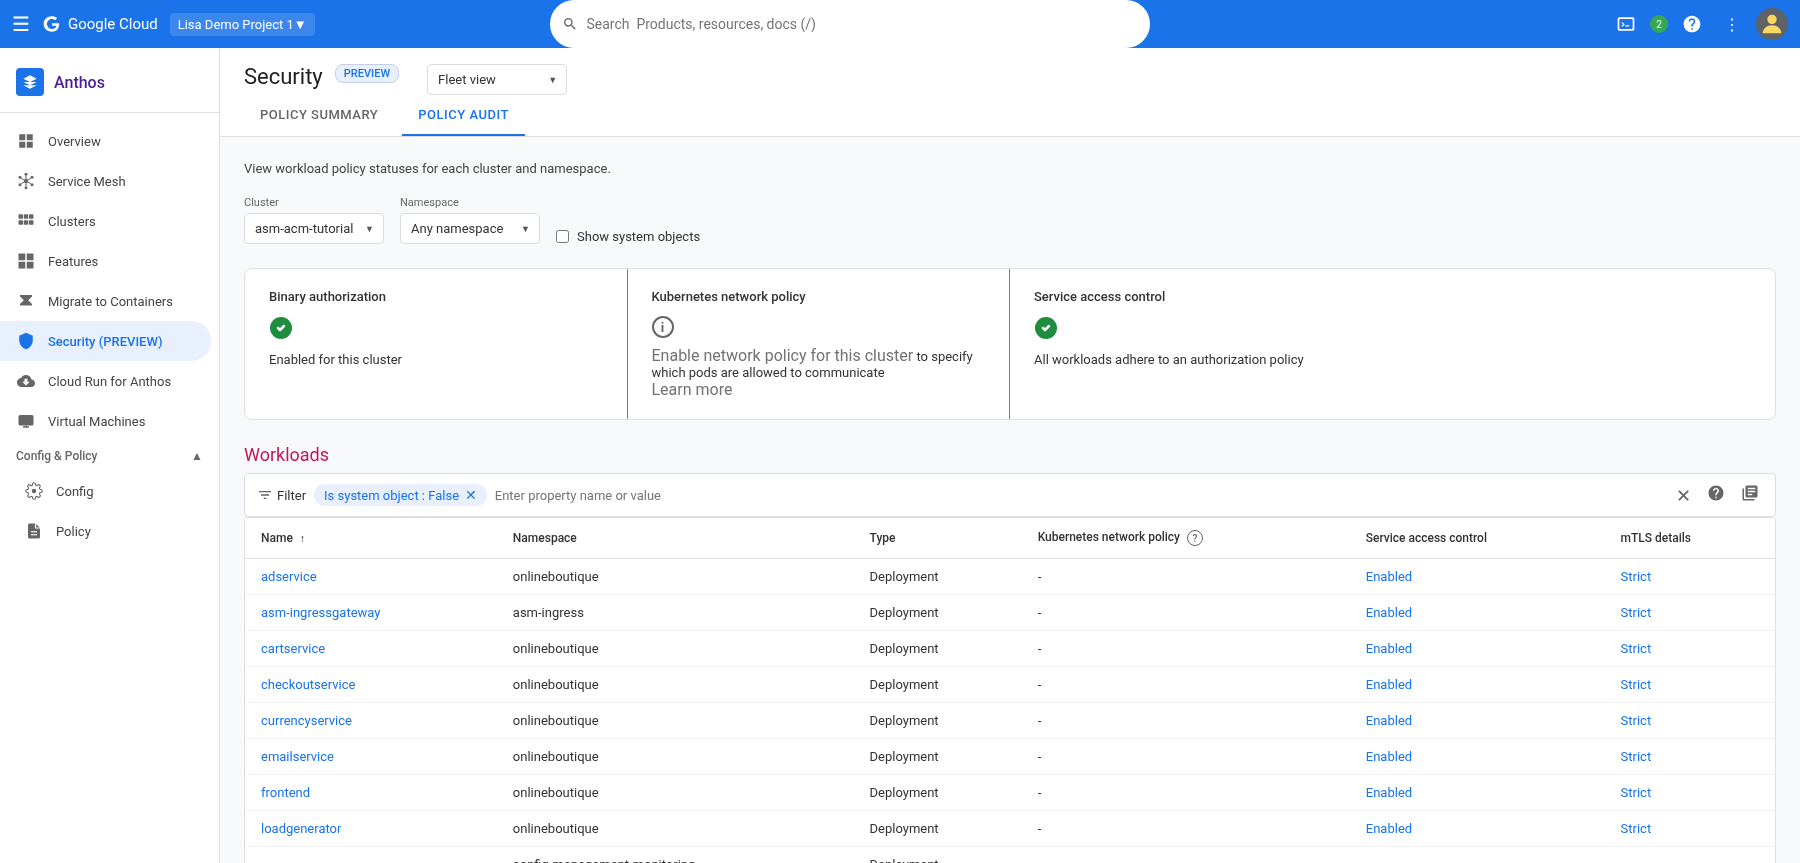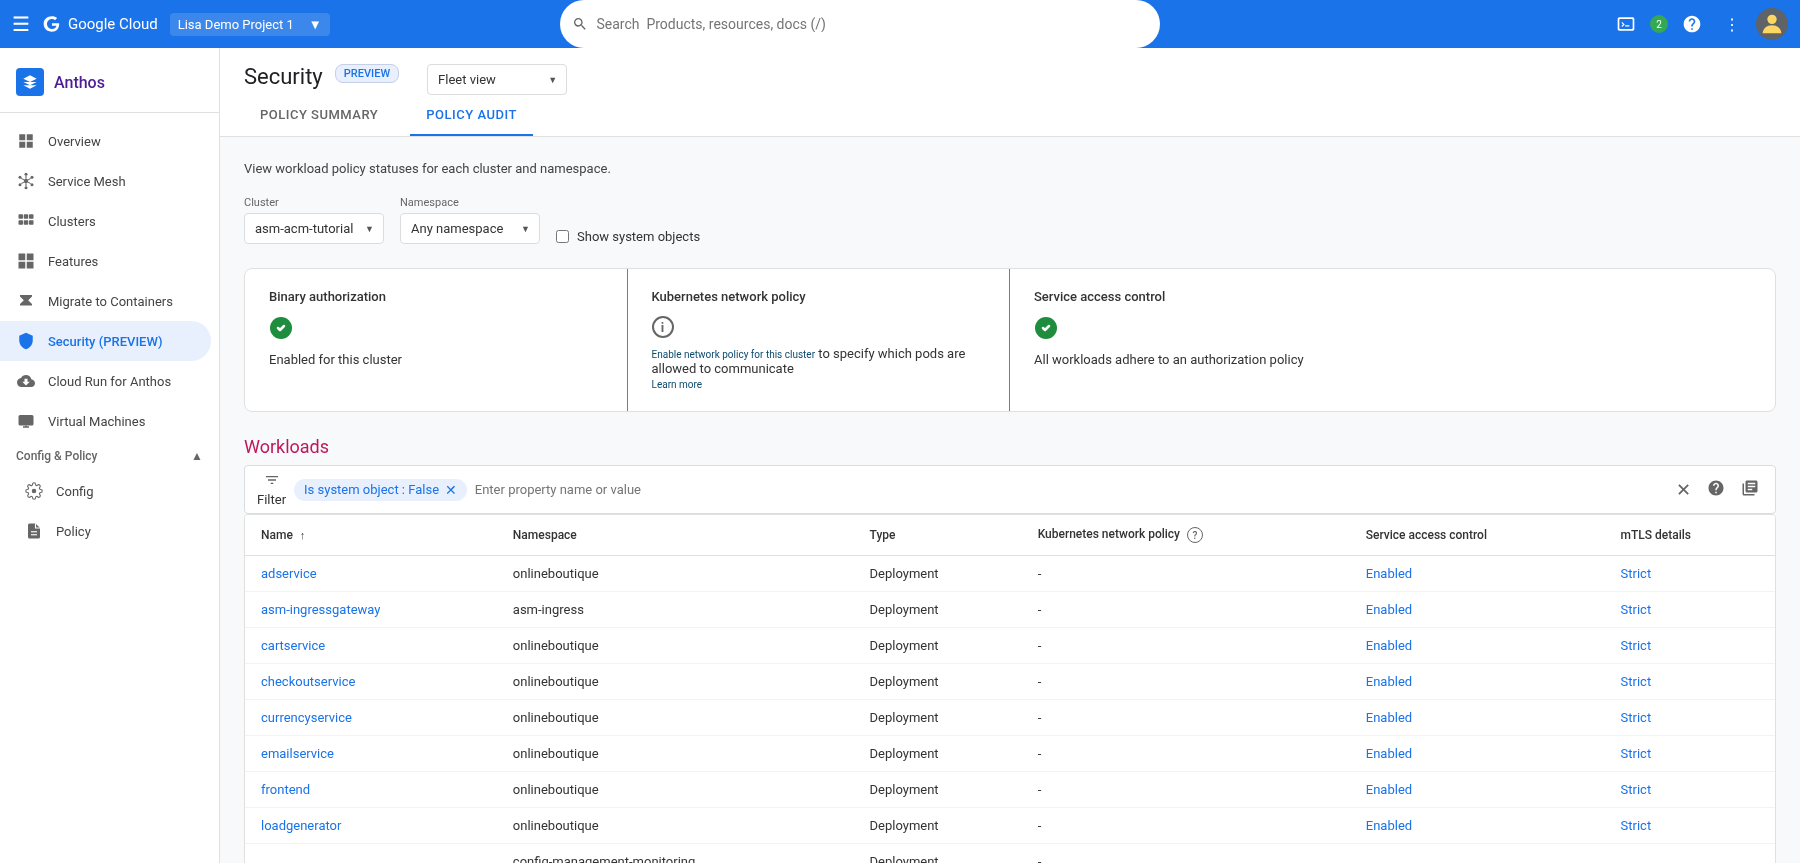"Lisa Demo Project 1" .topbar-project { gap: 15px -> 0 }
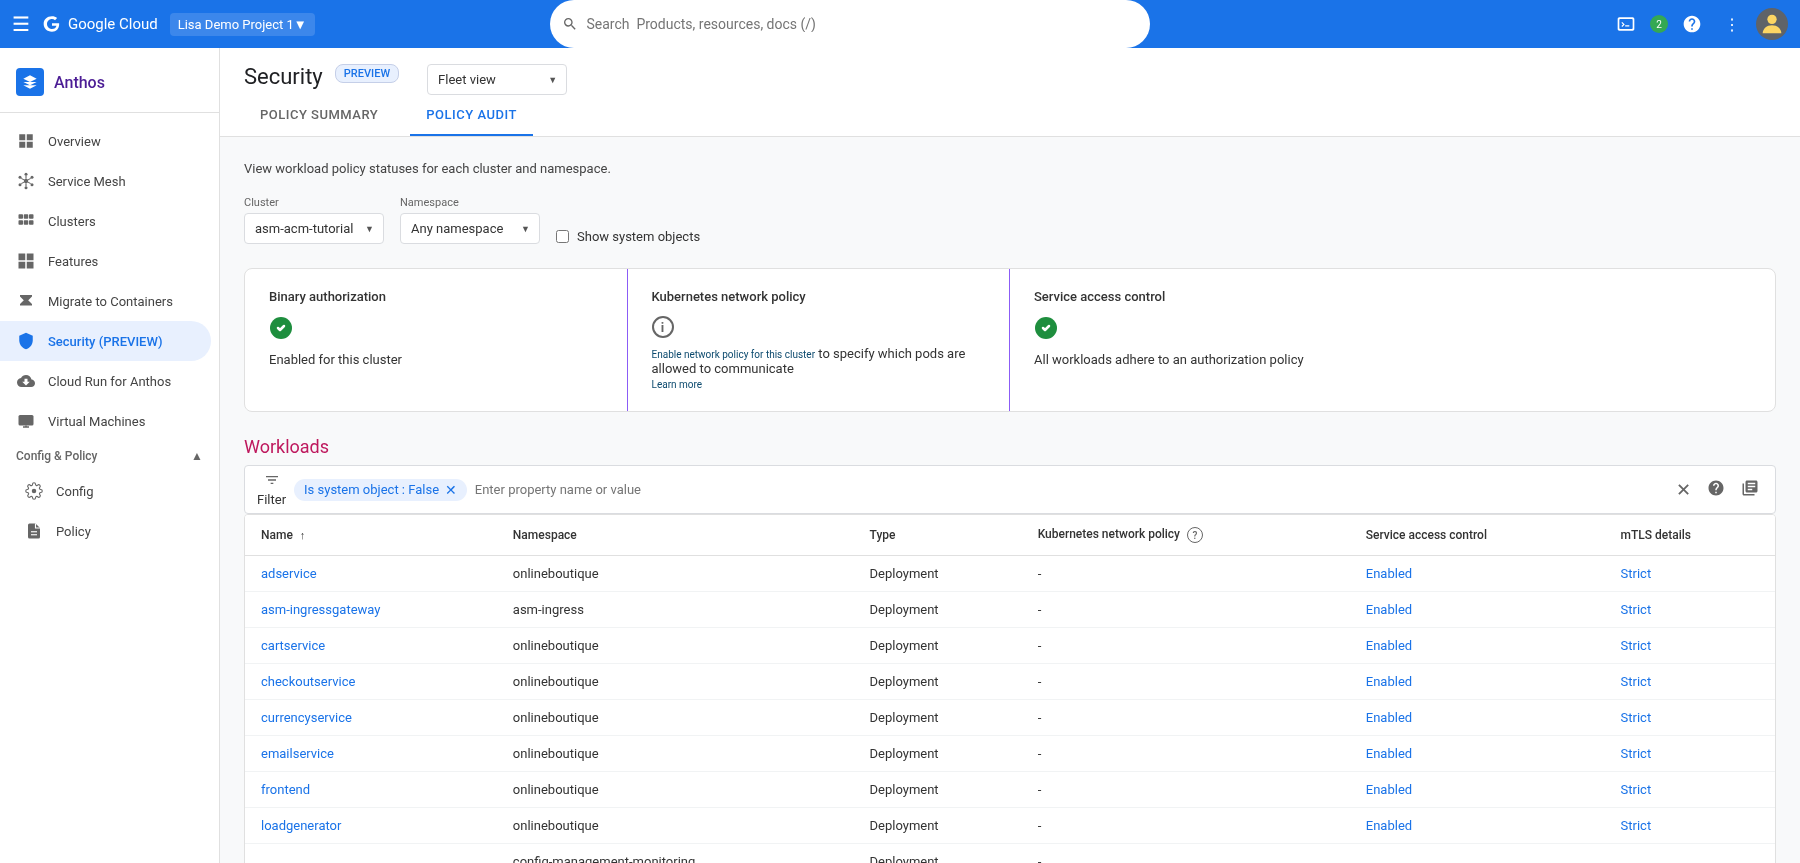"POLICY SUMMARY" .tabs { gap: 16px -> 8px }
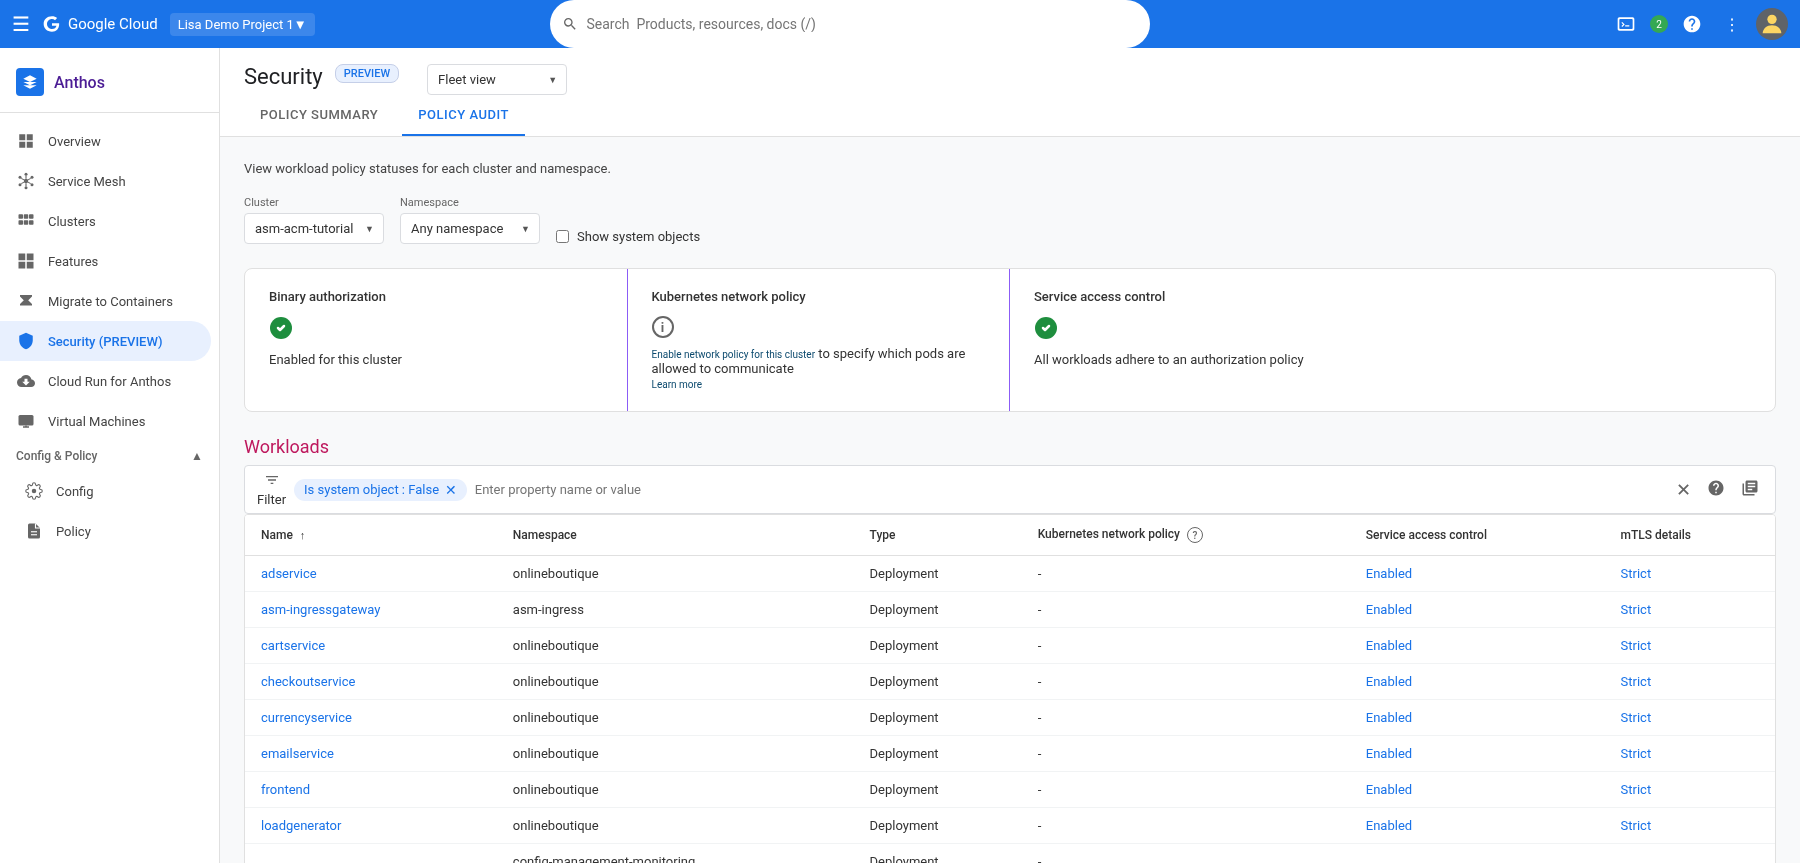"Enable network policy for this" .policy-card-link { color: #0c4a6e -> #737373; font-size: 10px -> 16px }
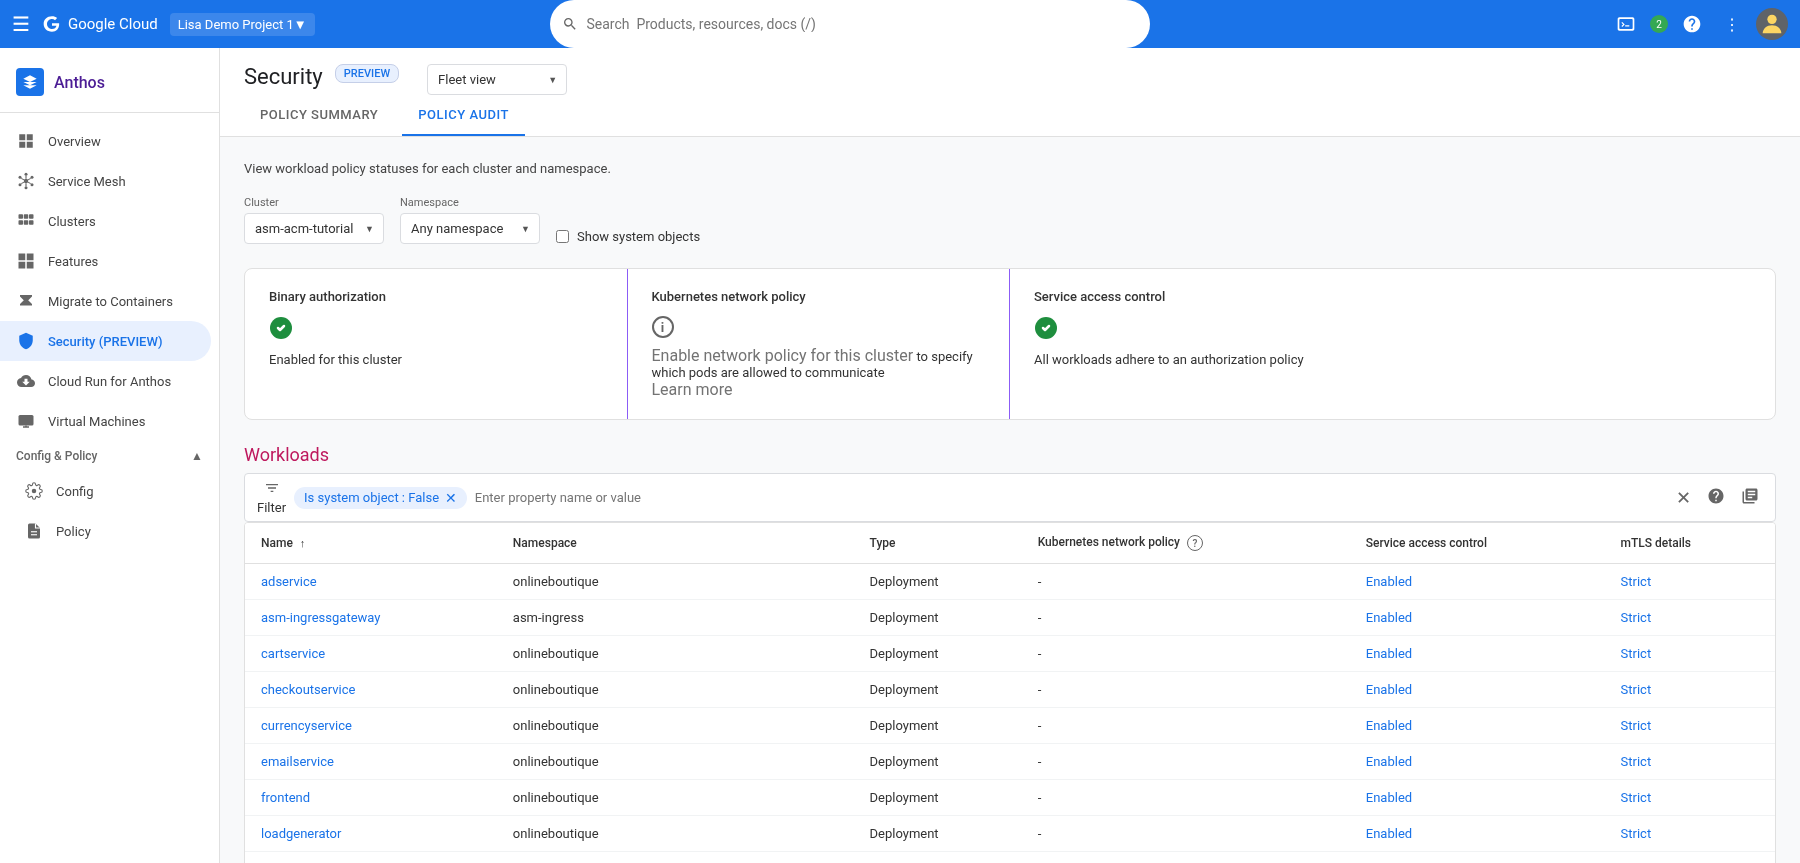"Filter" span { flex-direction: column -> none }
